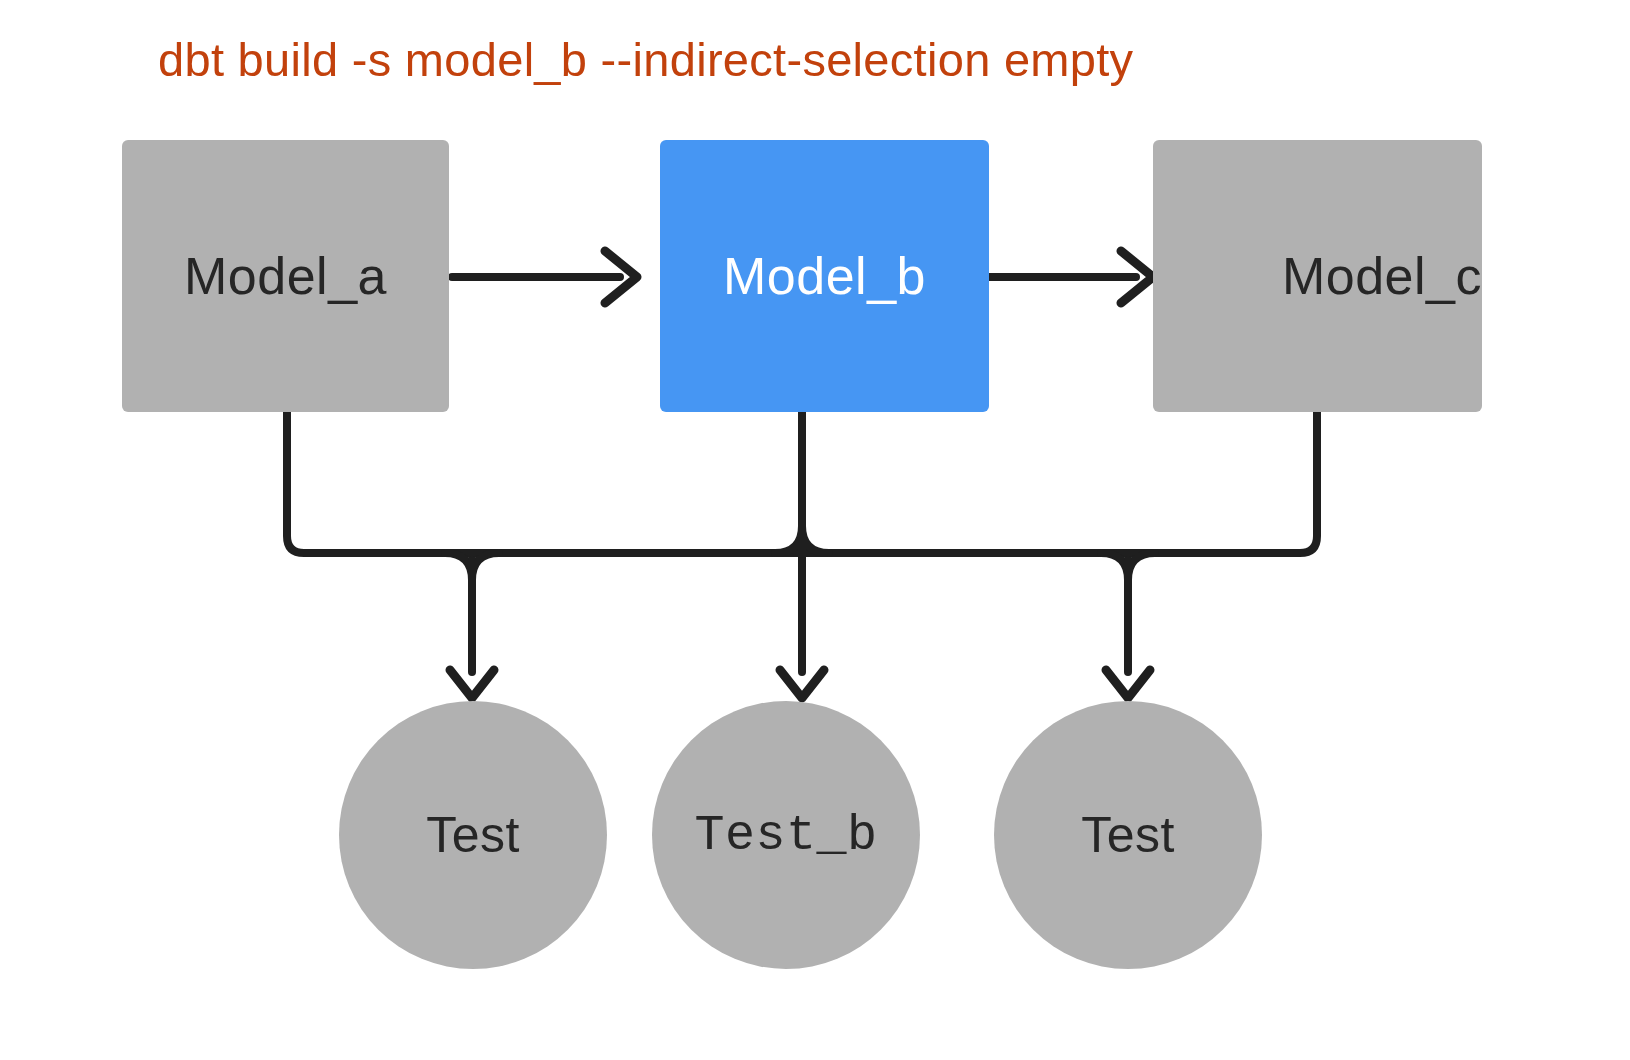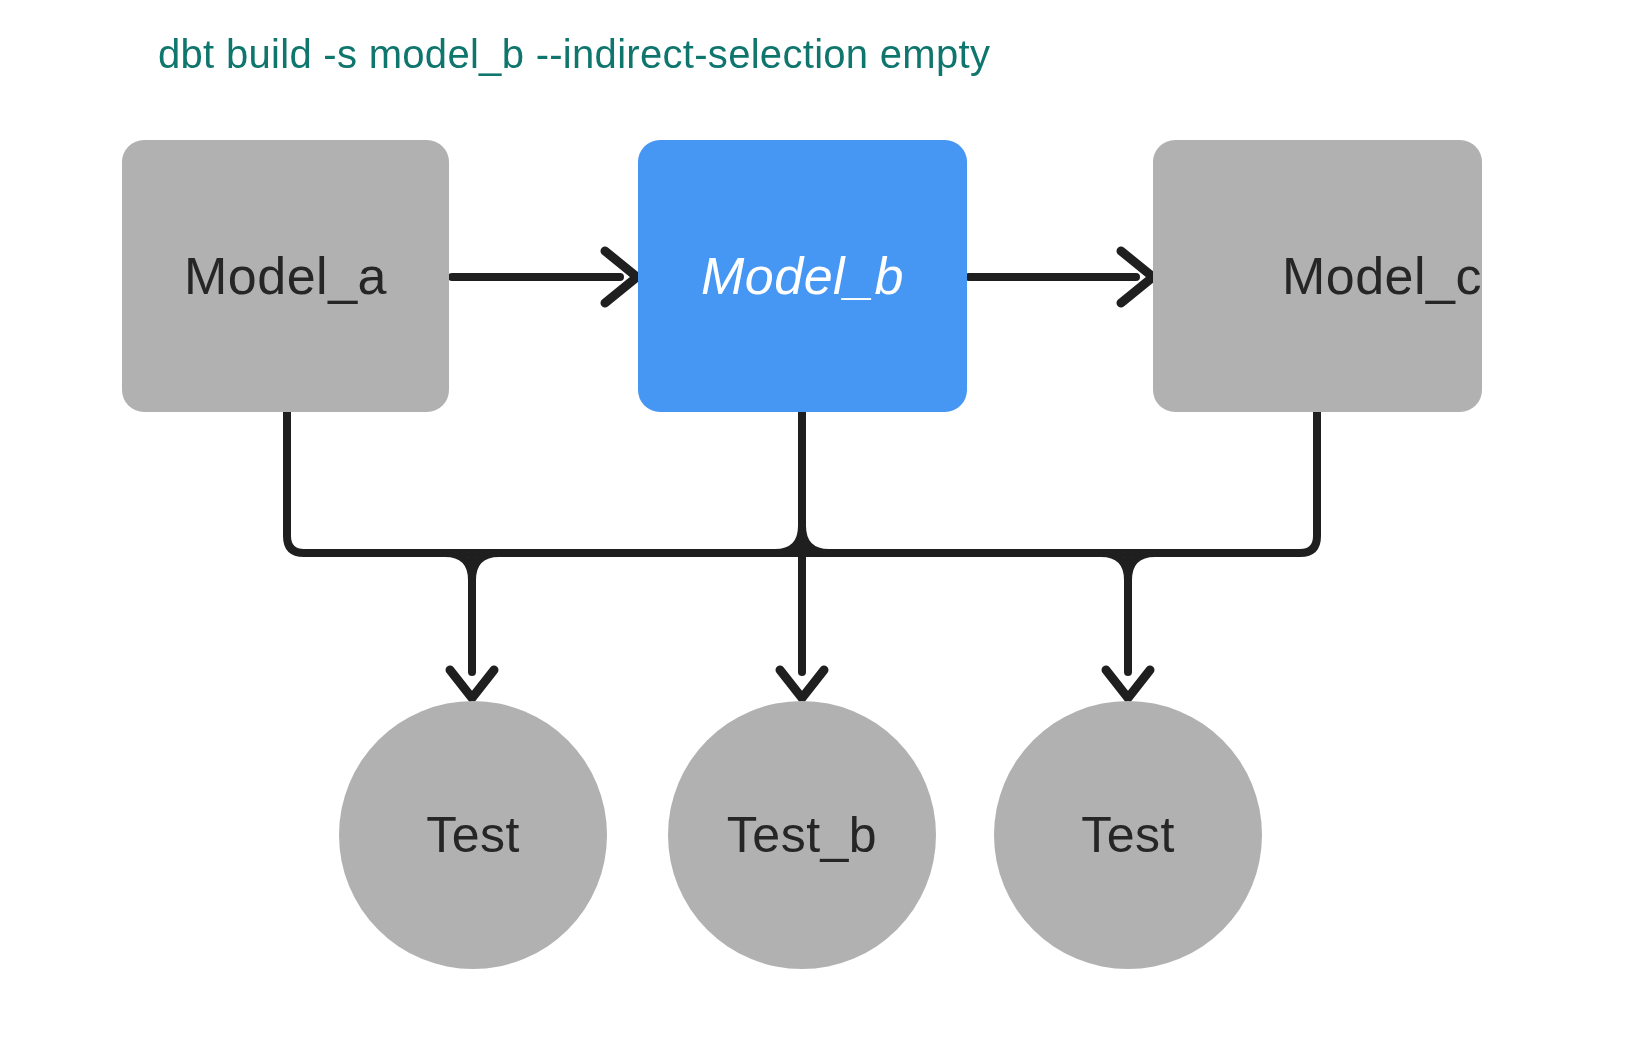"dbt build -s model_b" .diagram-title { color: #0f766e -> #c2410c; font-size: 40px -> 47px }
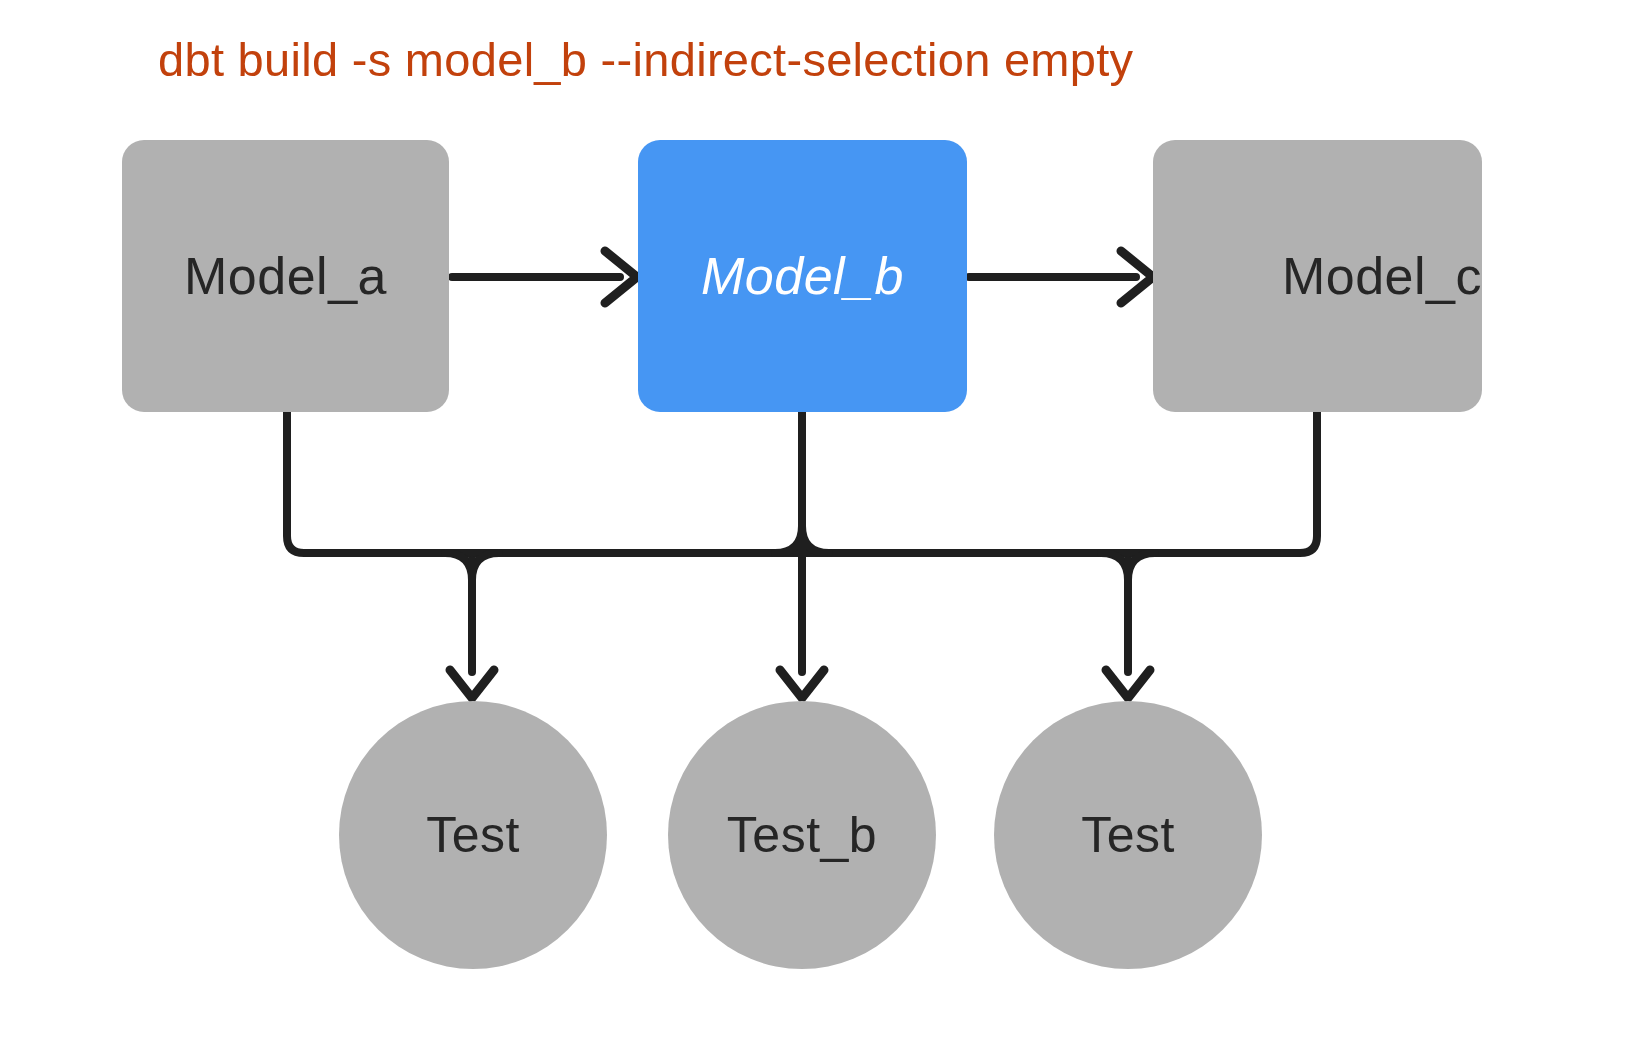"Model_a" .node-box { border-radius: 22px -> 6px }
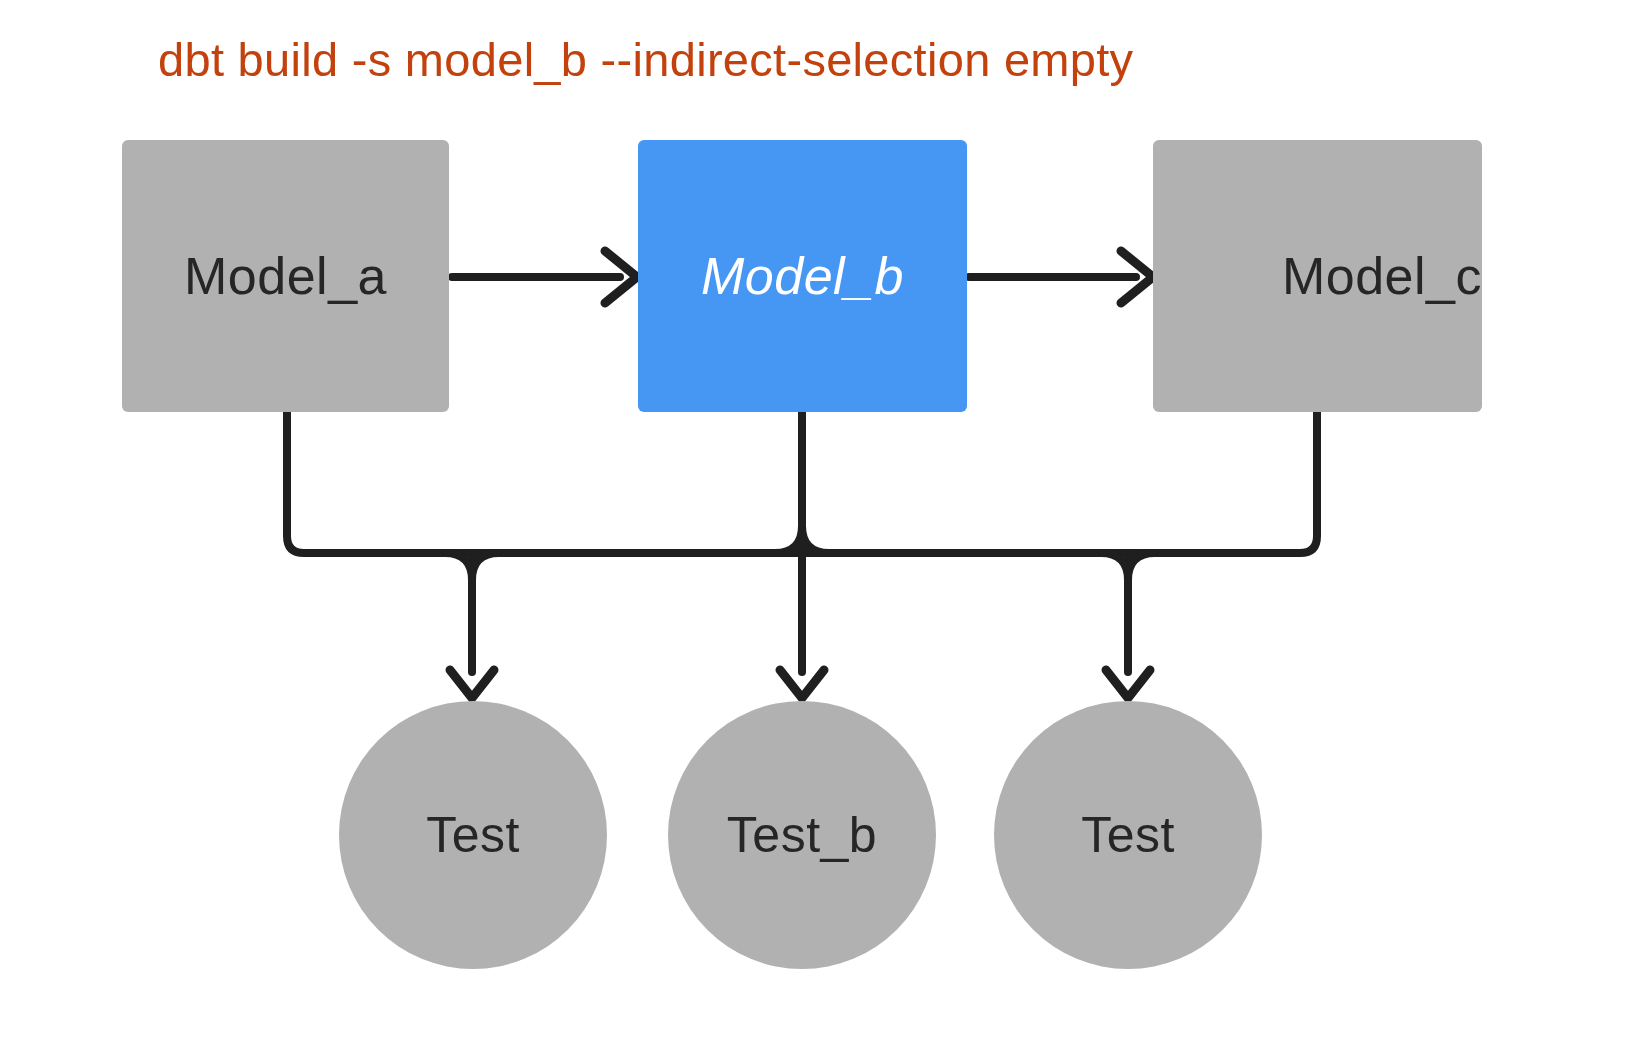"Model_b" div.node-box { font-style: italic -> none; left: 638px -> 660px }
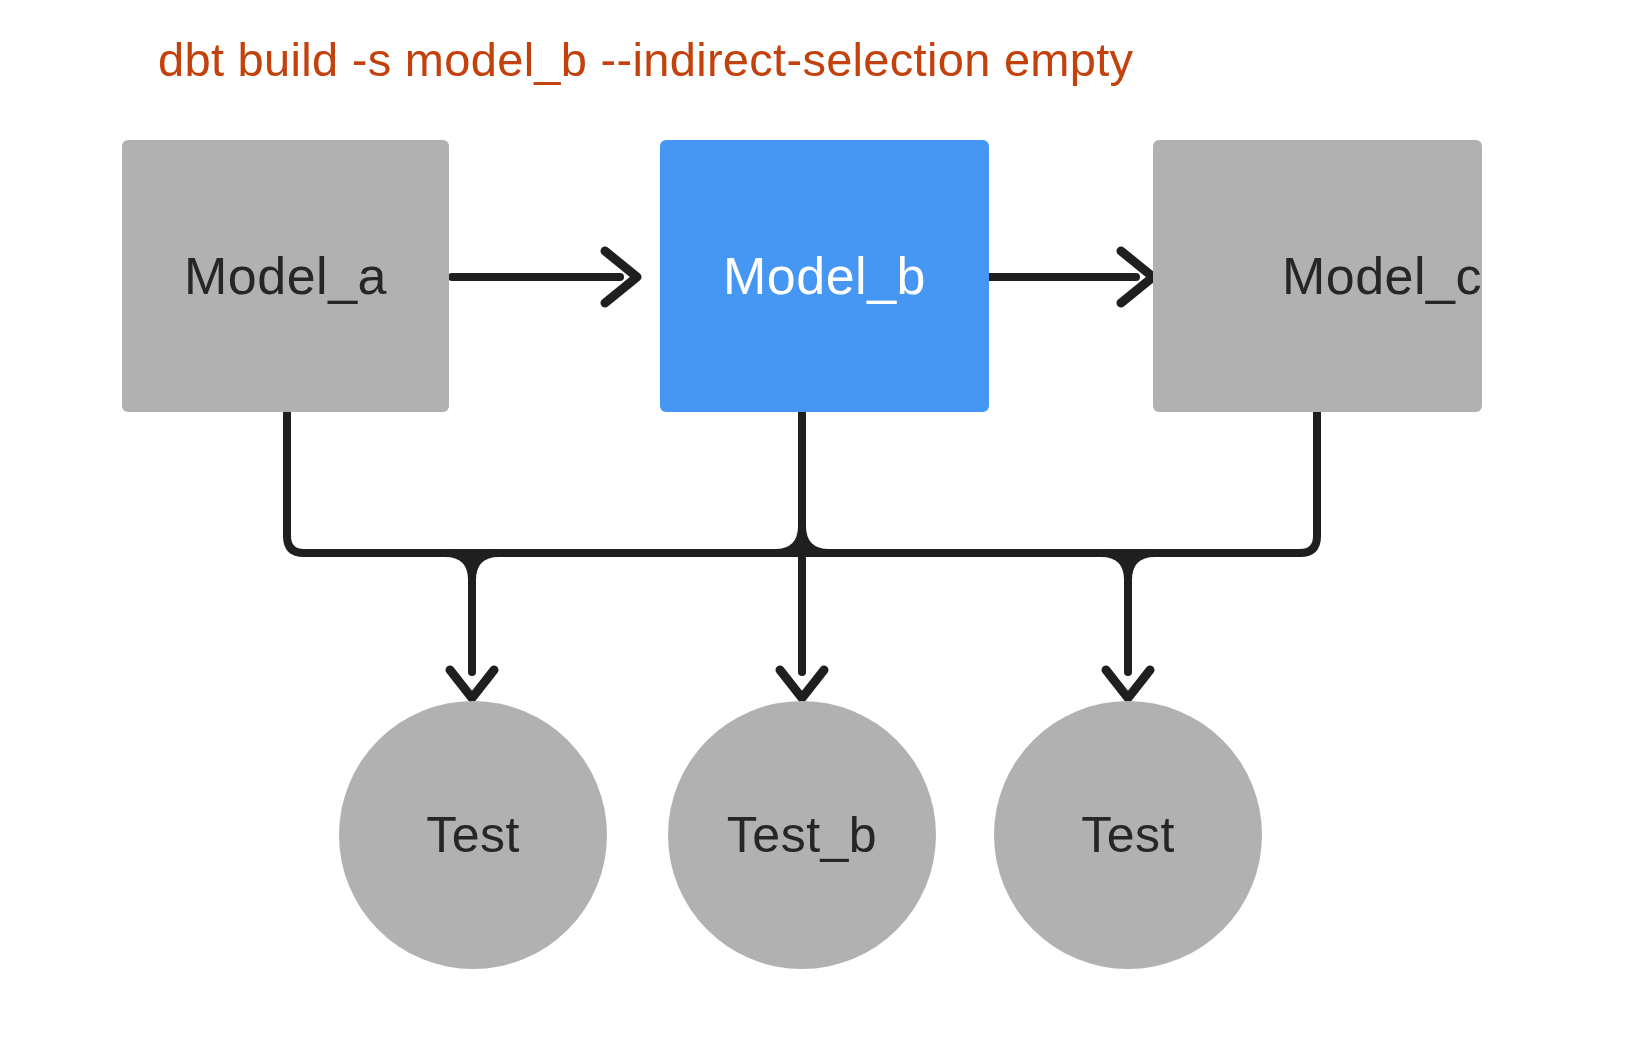"Test_b" div.node-circle { font-family: none -> Liberation Mono, monospace; left: 668px -> 652px }
